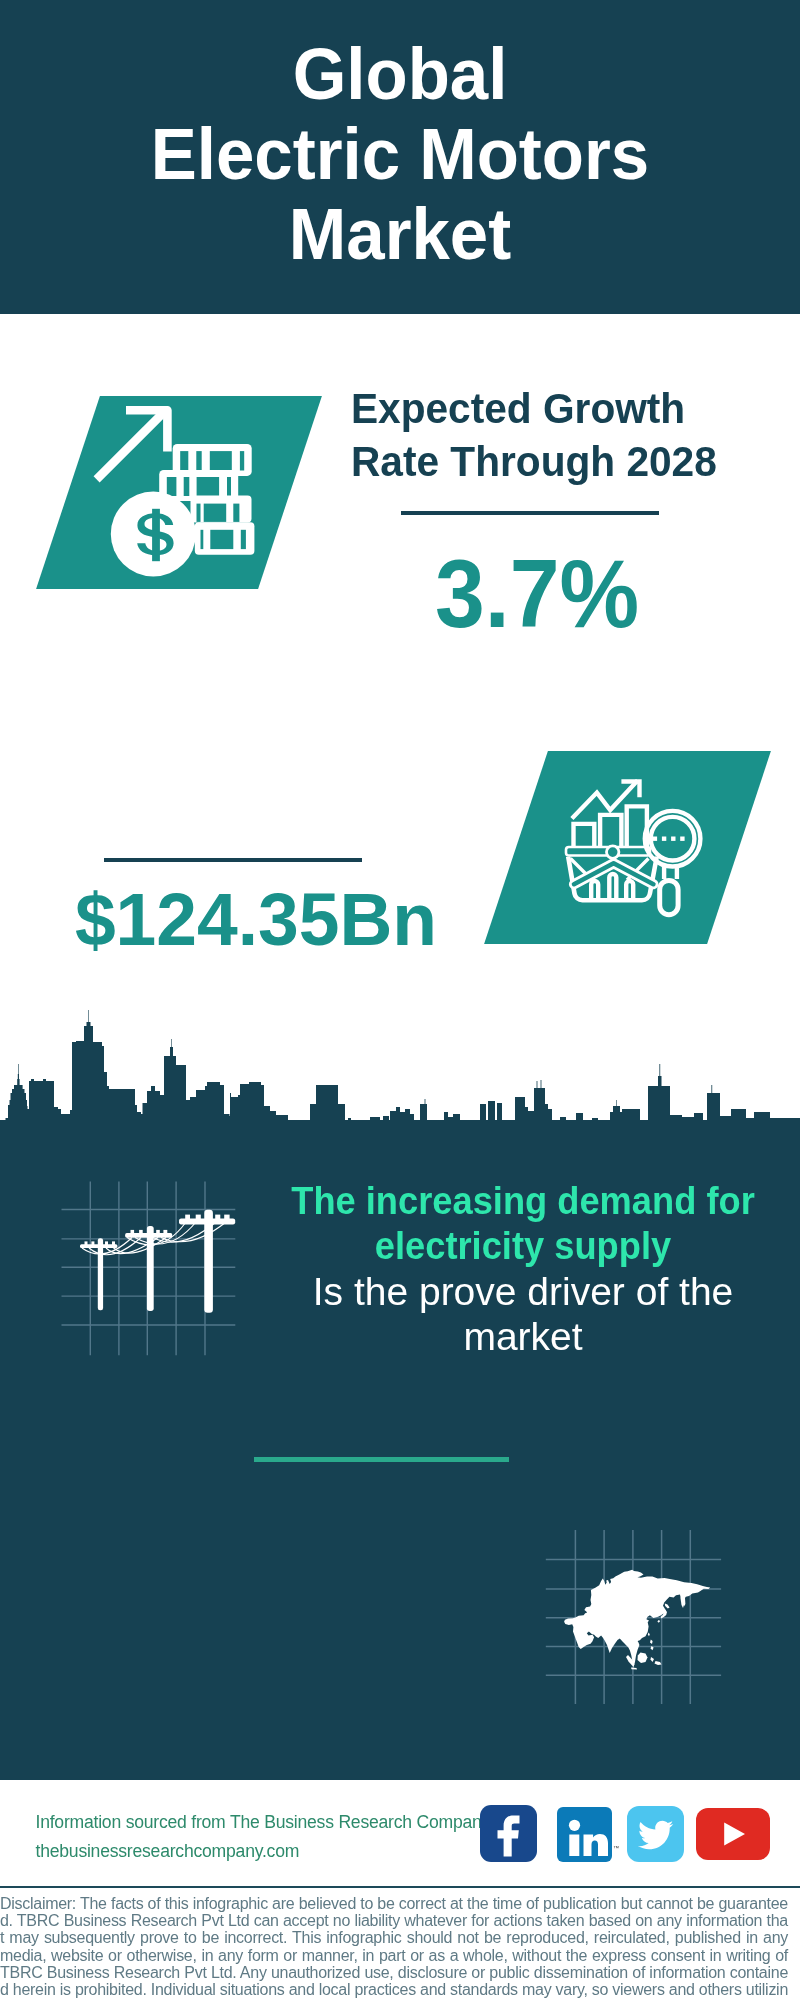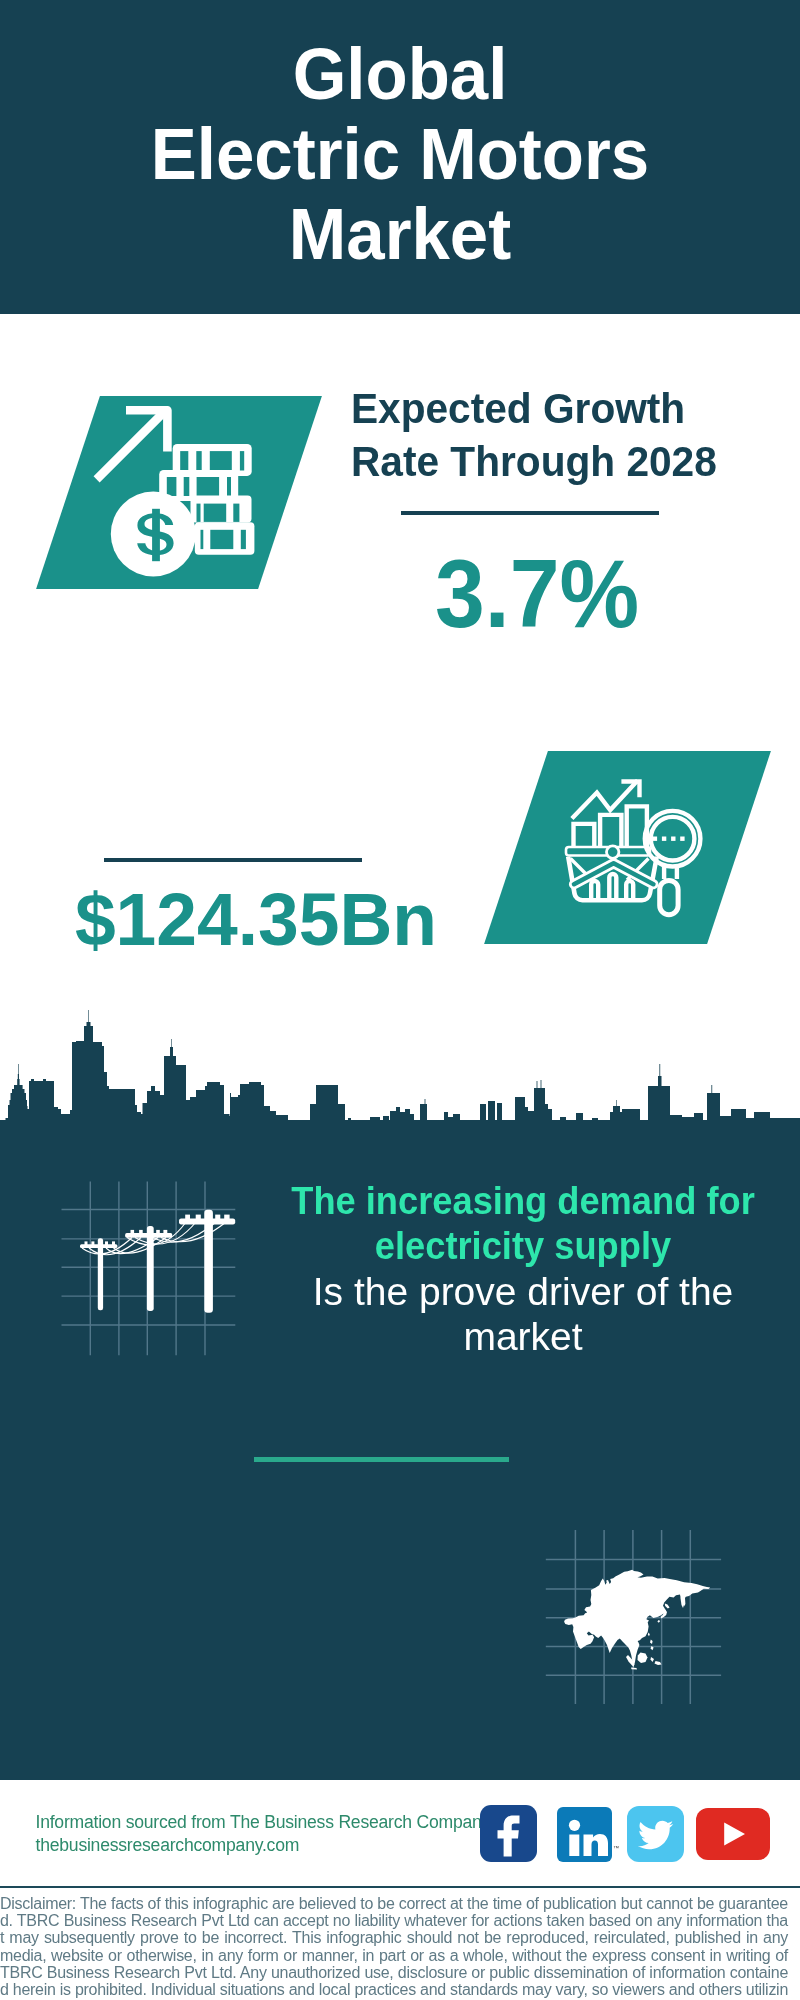"thebusinessresearchcompany.com" div { margin-top: 4px -> 10px }
